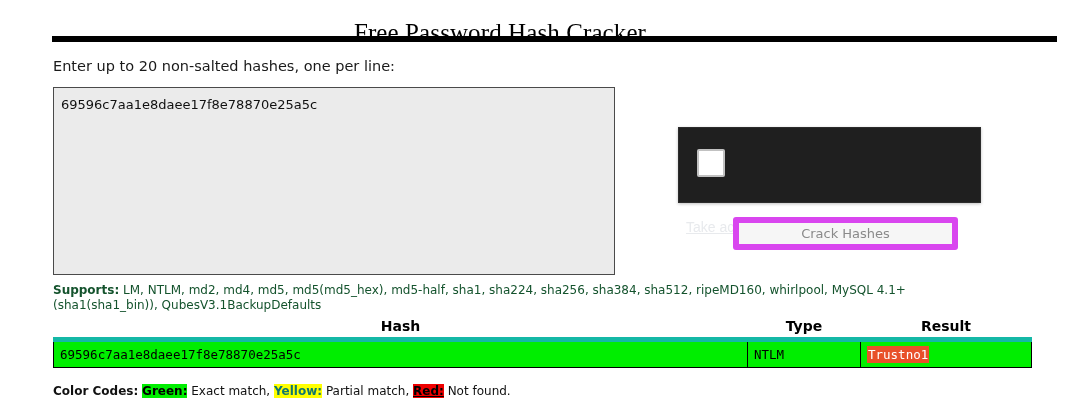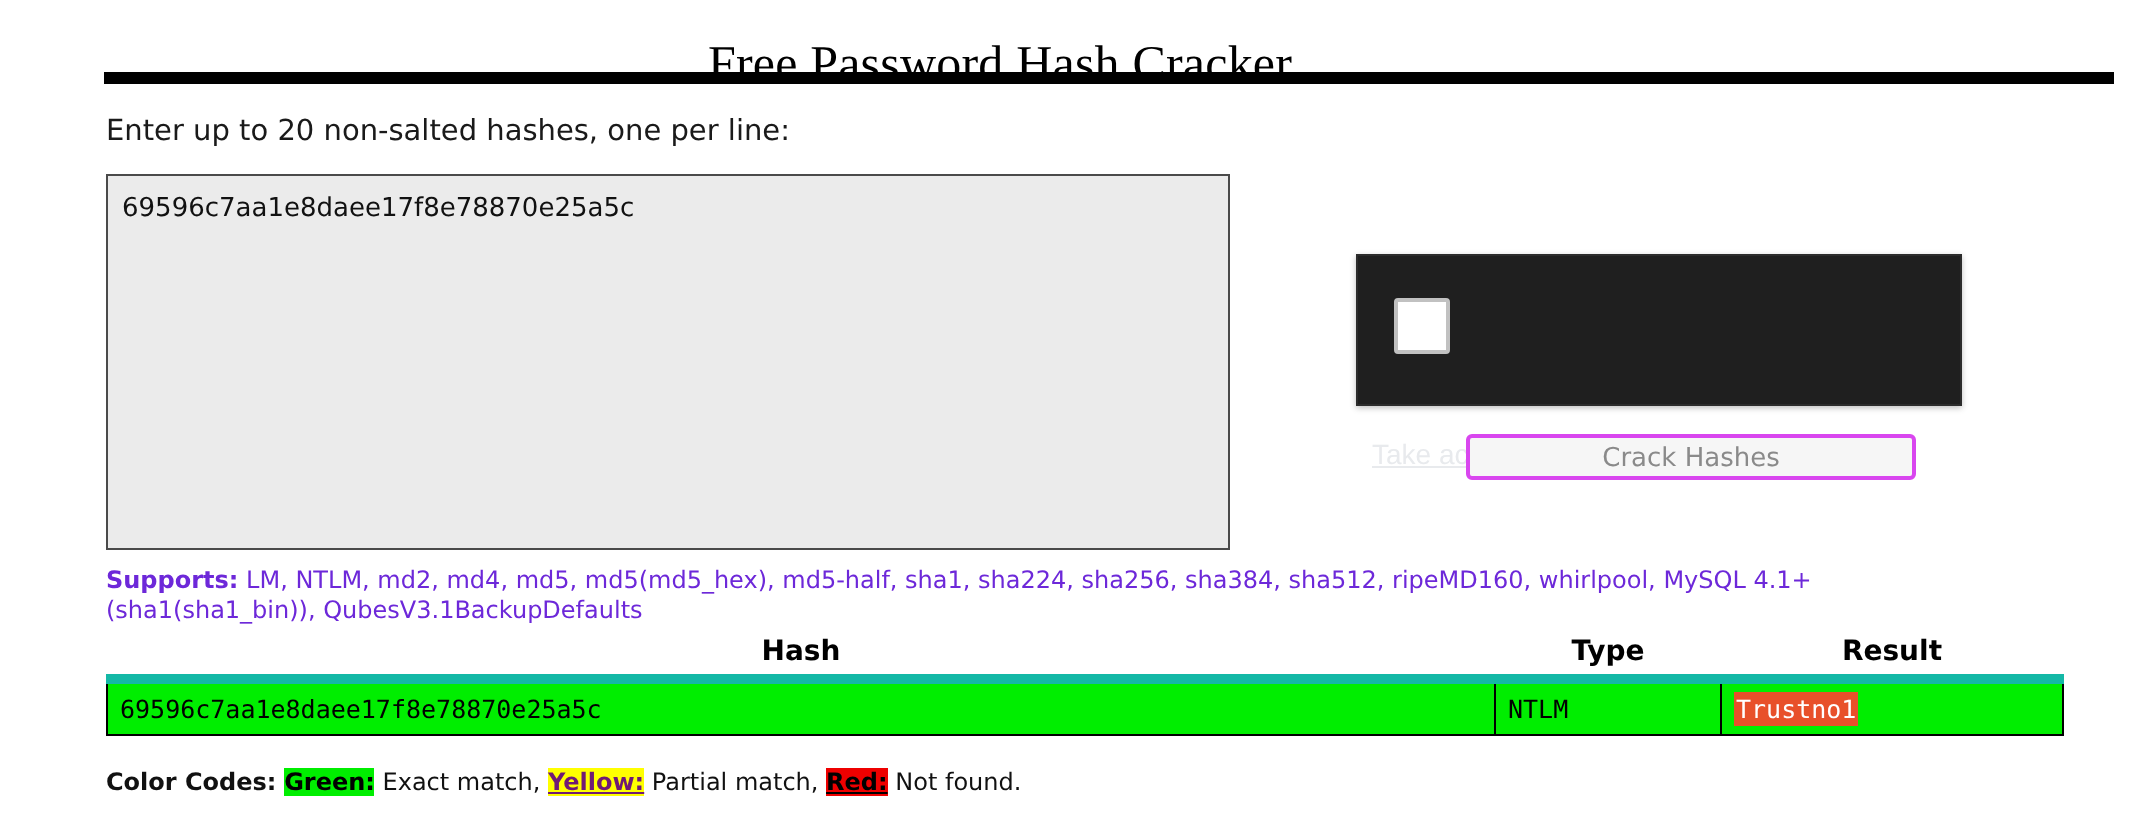"Crack Hashes" .crack-button { border: 2px solid #d946ef -> 6px solid #d946ef; height: 23px -> 33px }
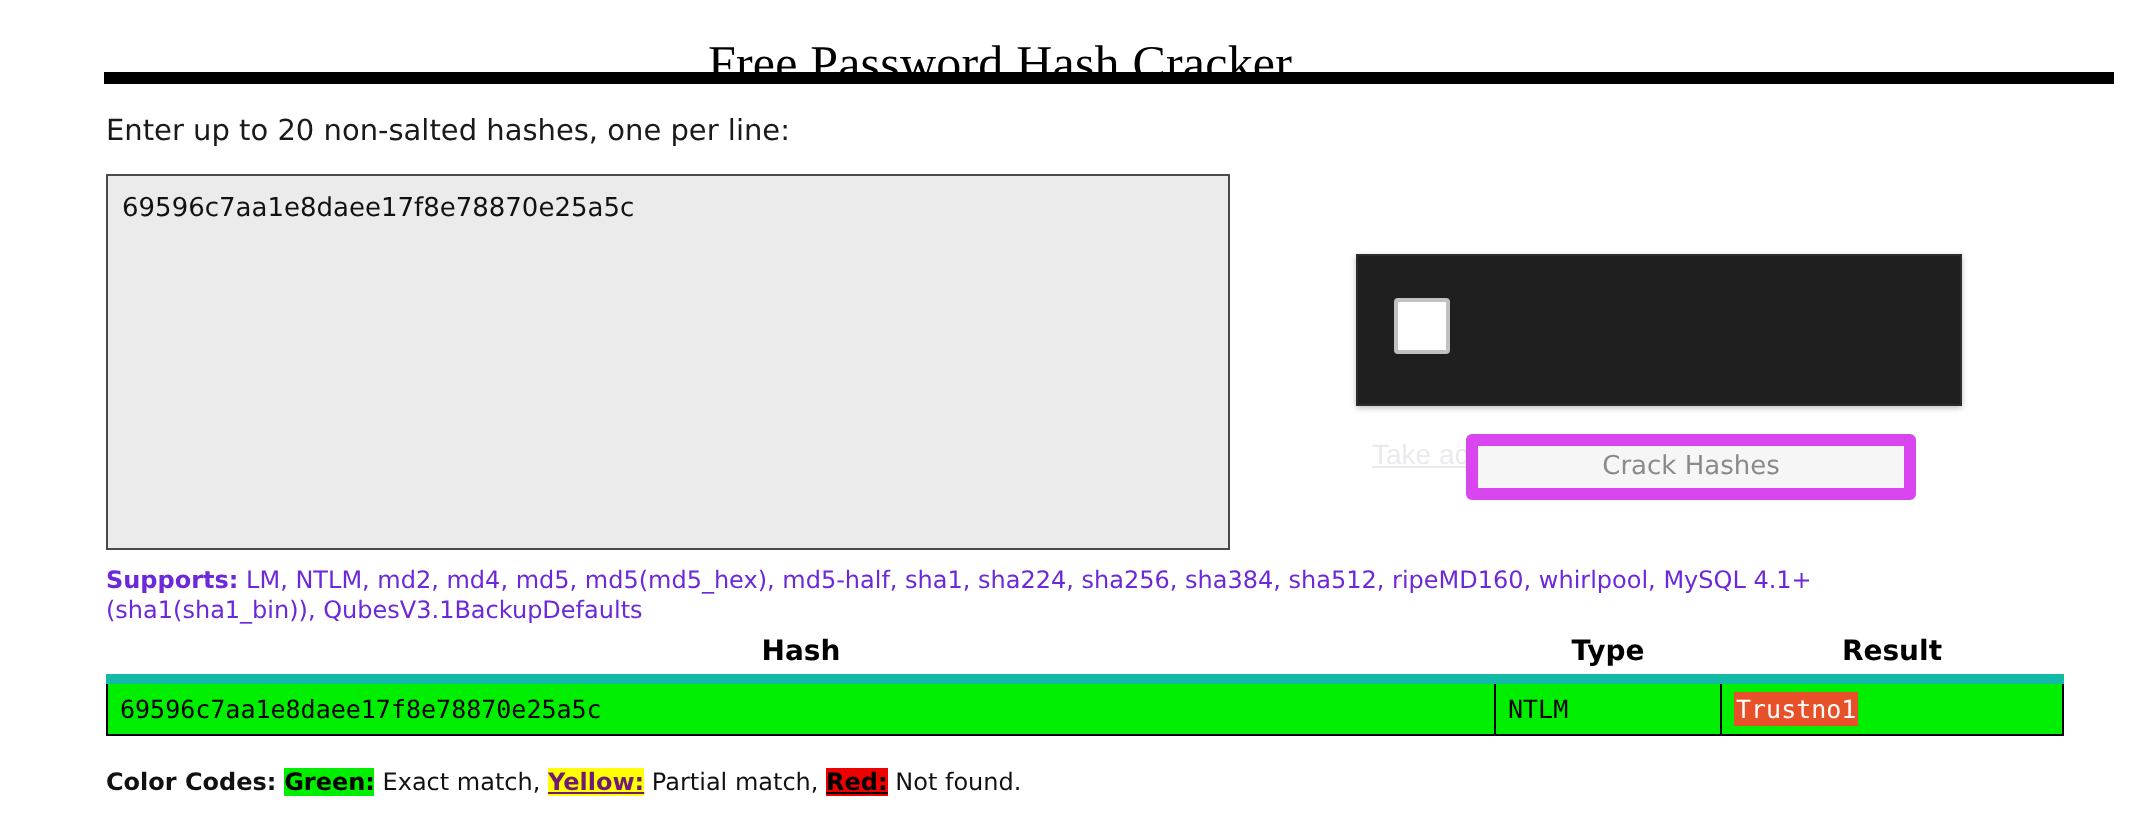"Supports: LM, NTLM, md2, md4," .supports { color: #6d28d9 -> #14532d }
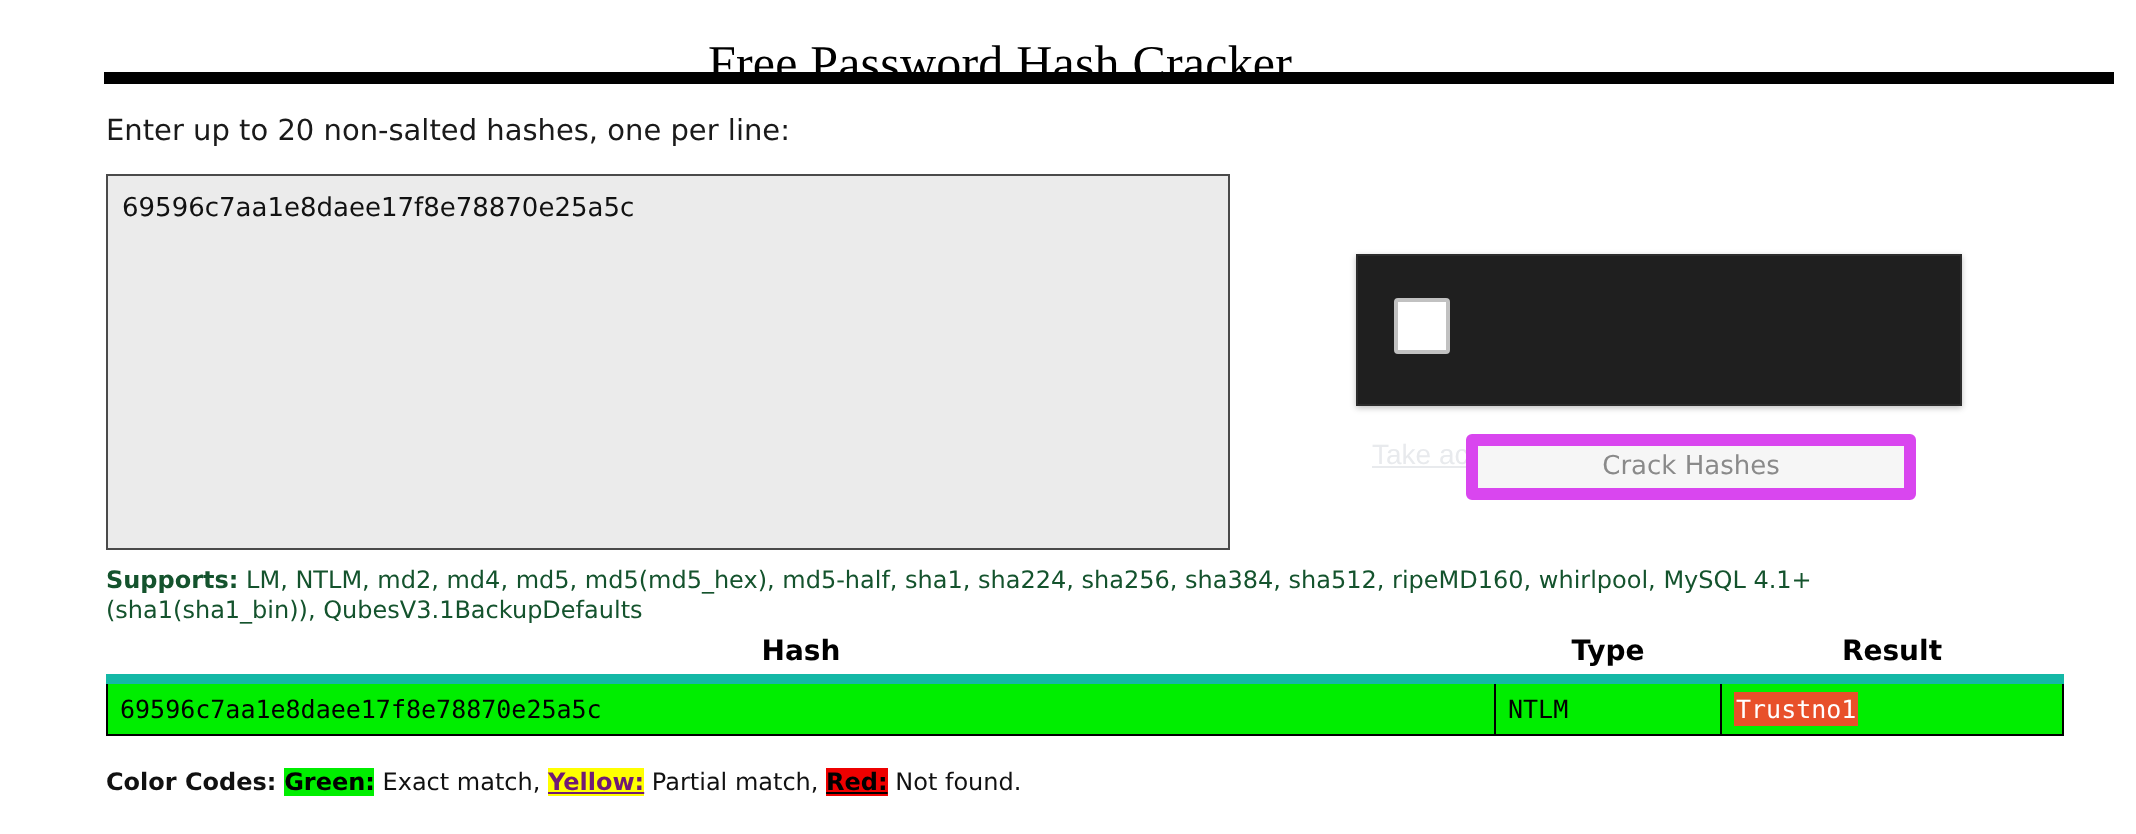"Yellow:" .swatch-yellow { color: #701a75 -> #0f766e; text-decoration: underline -> none }
